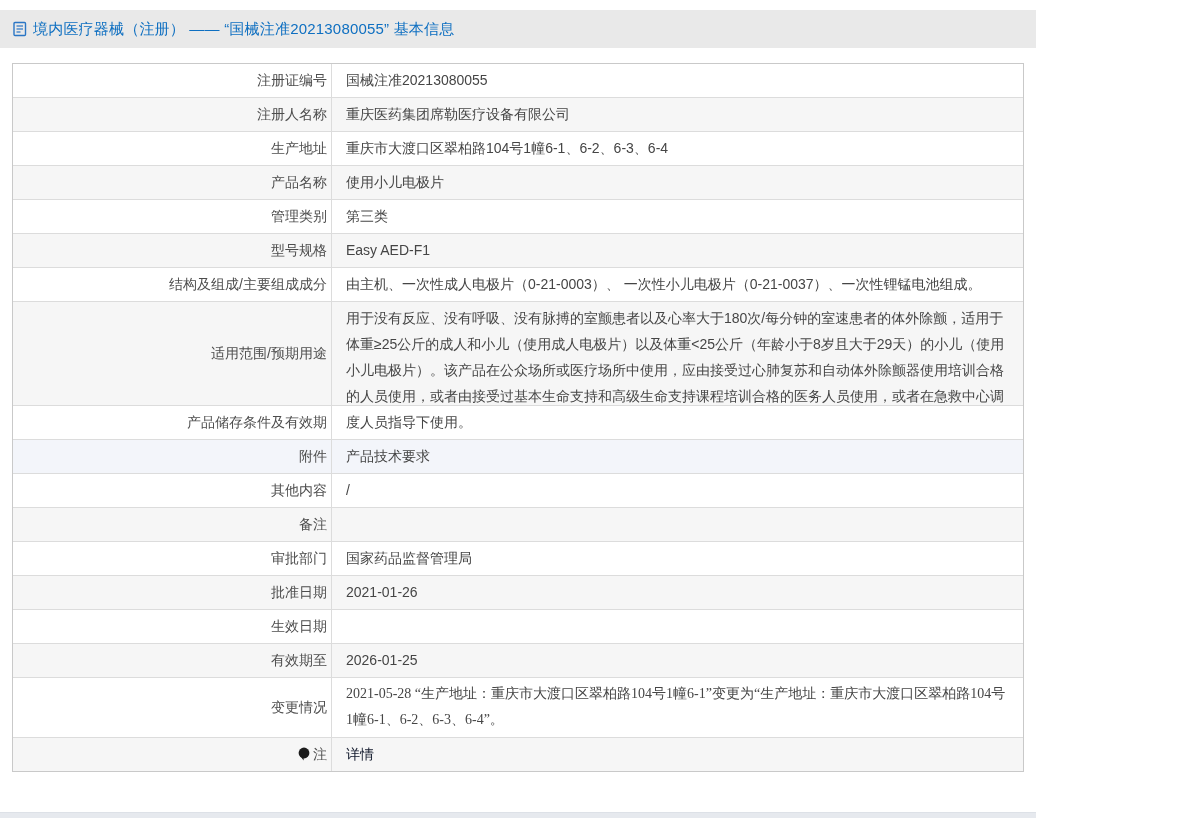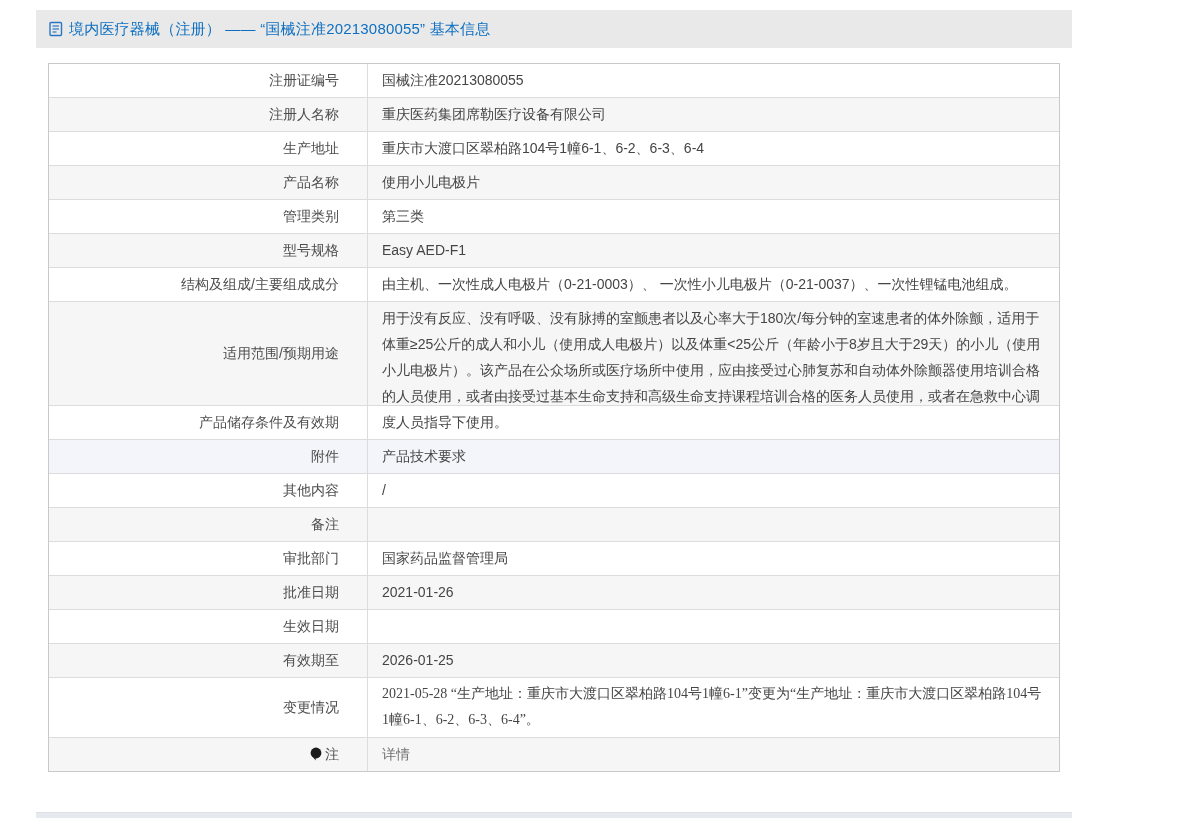"境内医疗器械（注册） —— “国械注准20213080055” 基本信息" .page { margin-left: 36px -> none }
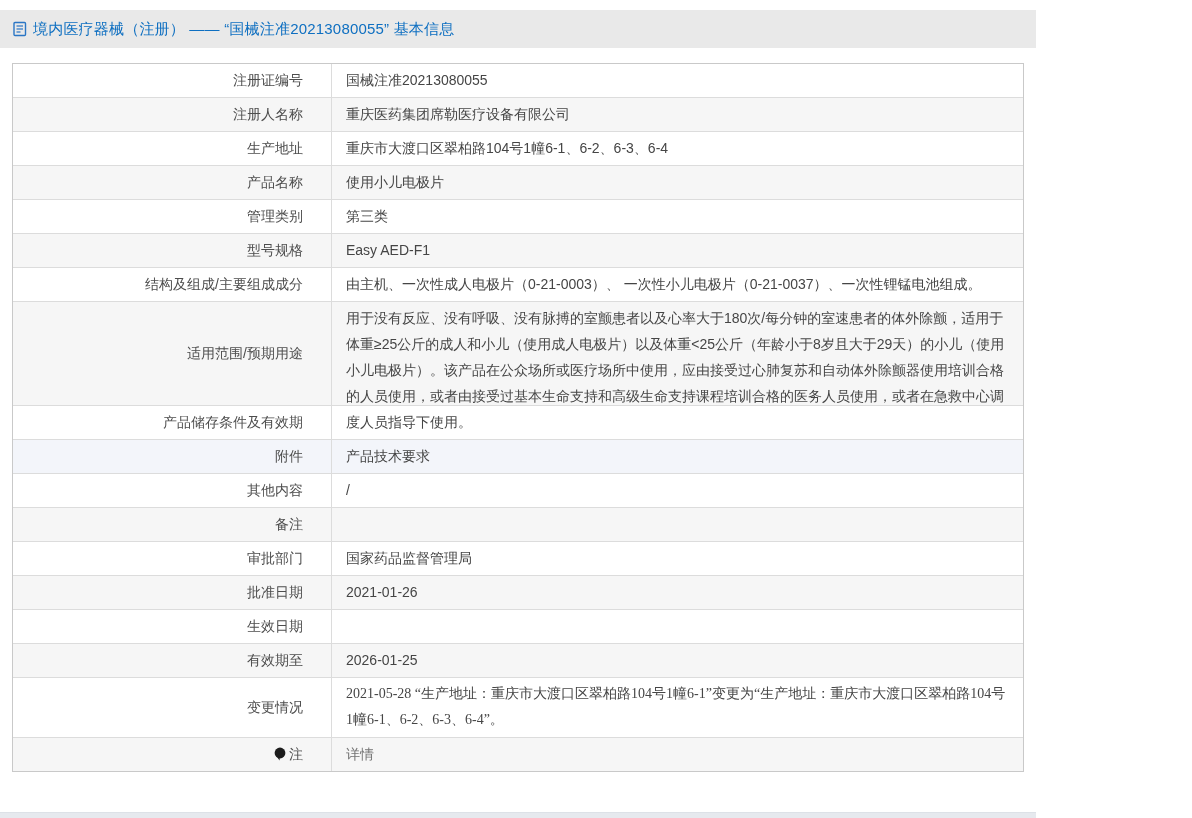"注册证编号" .cell.label { padding-right: 28px -> 4px }
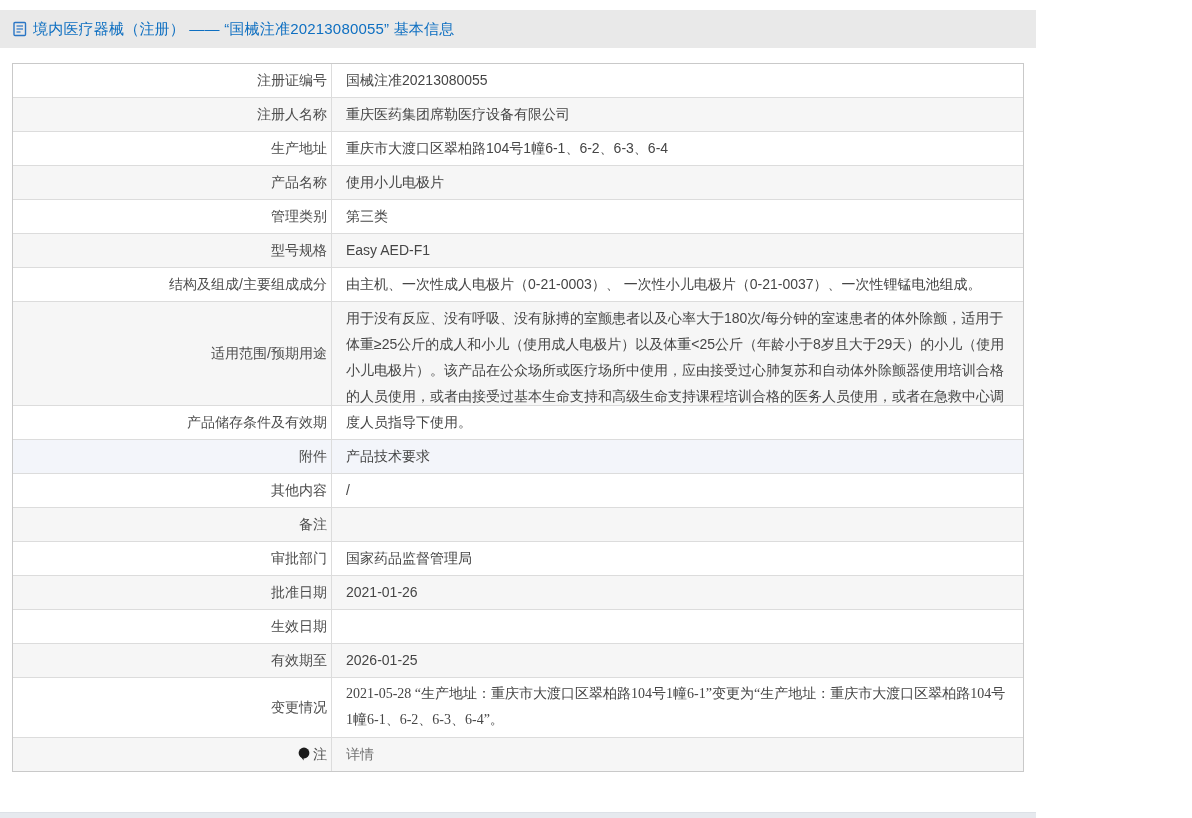"详情" a.details-link { color: #737373 -> #0f172a }
